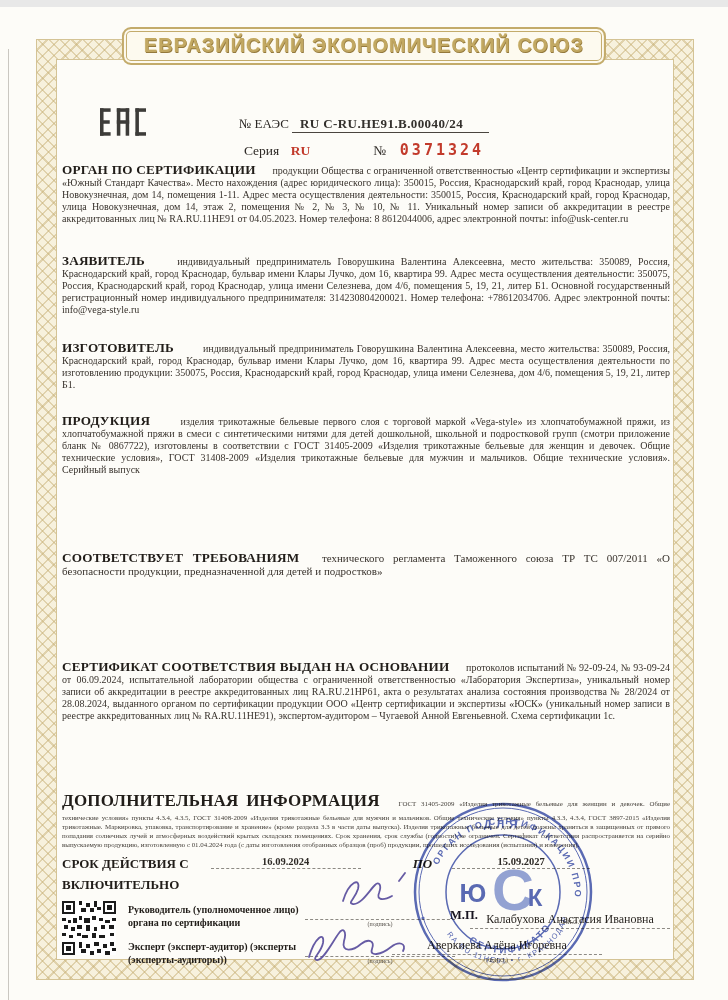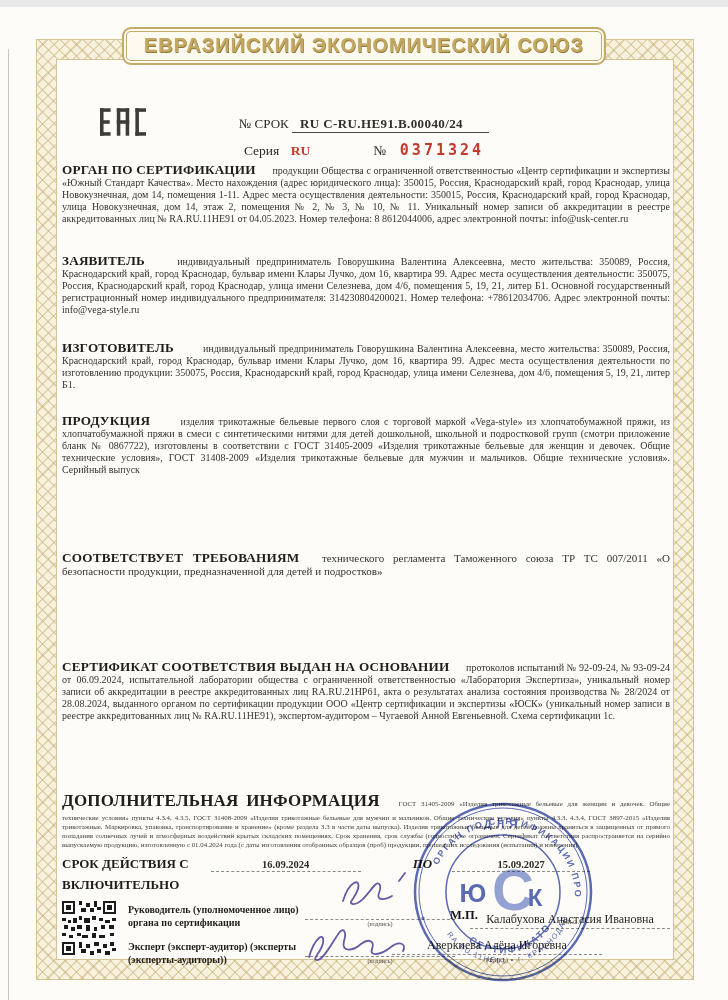"№ СРОК" span.cert-no-label { text: СРОК -> ЕАЭС }
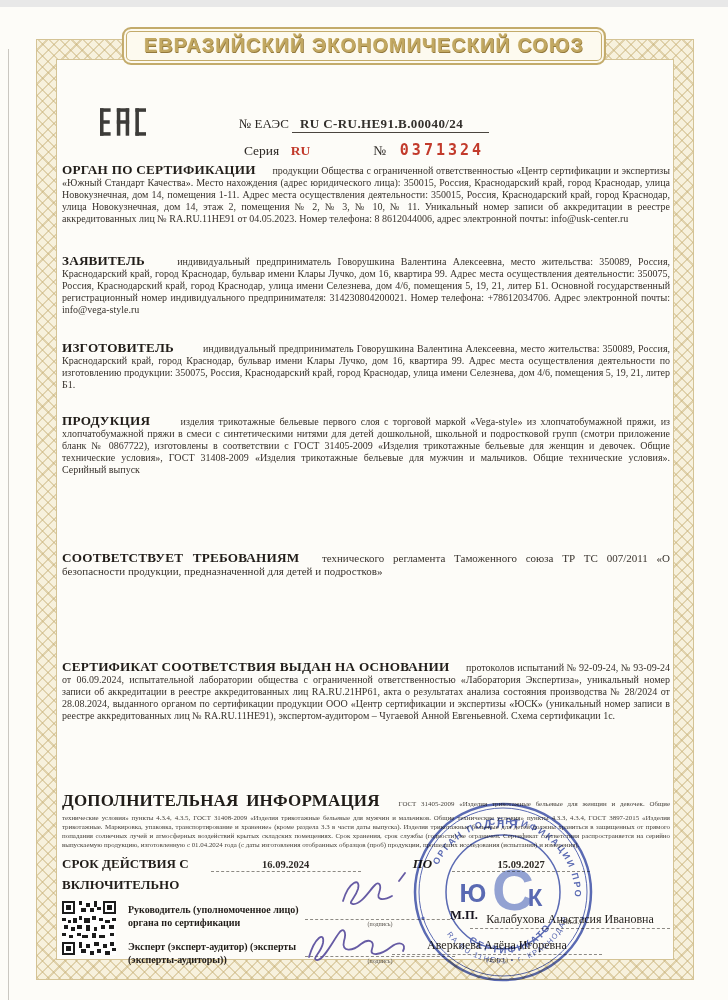"СРОК ДЕЙСТВИЯ С" .v-row { align-items: flex-end -> flex-start }
